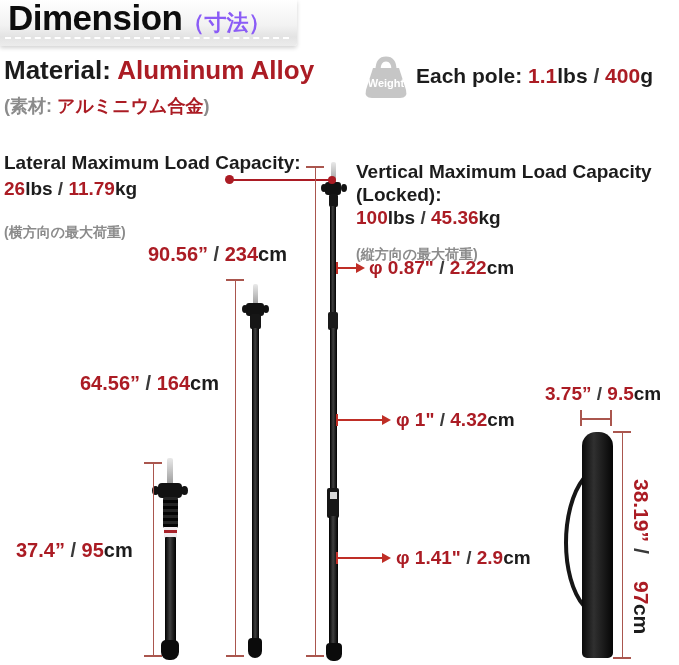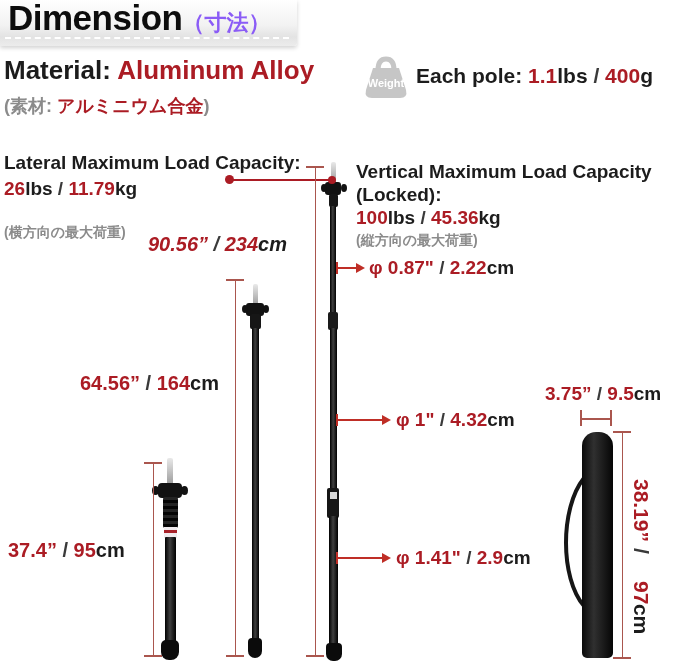"90.56” / 234cm" #lblA { font-style: italic -> none; top: 233px -> 243px }
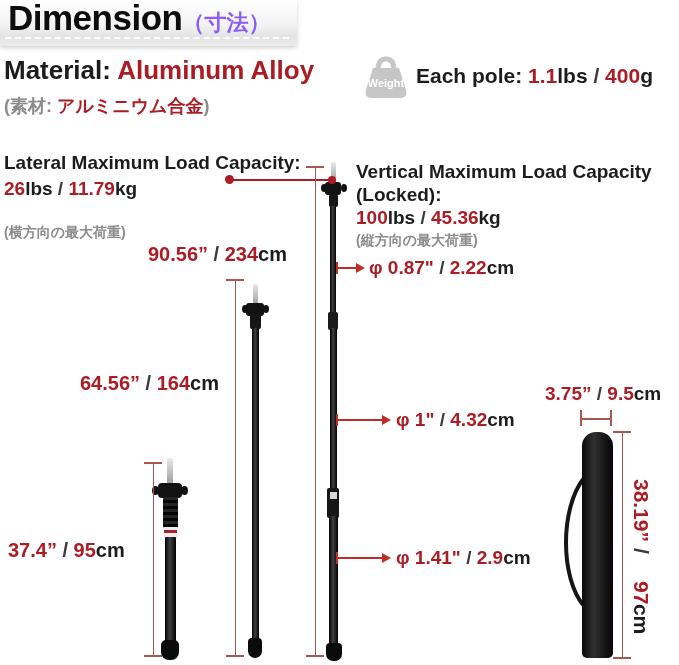"(縦方向の最大荷重)" #vert .jp { margin-top: 0 -> 14px }
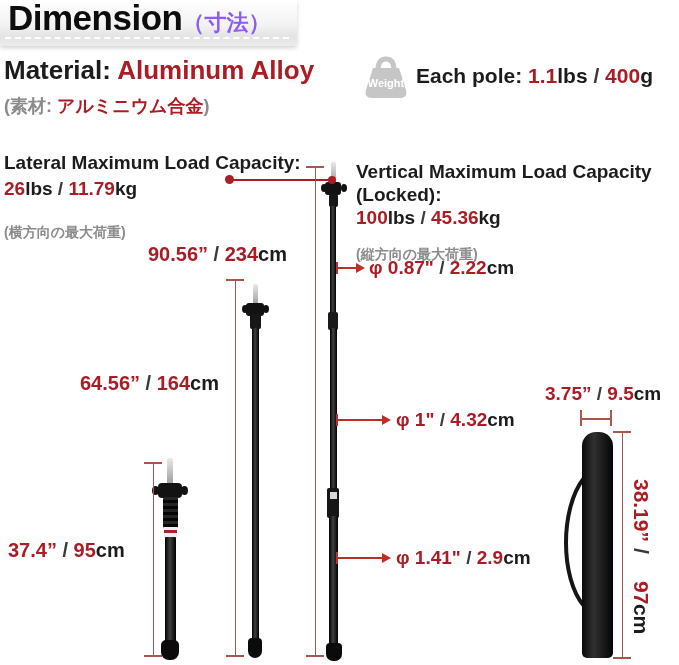"37.4” / 95cm" #lblC { left: 8px -> 16px }
